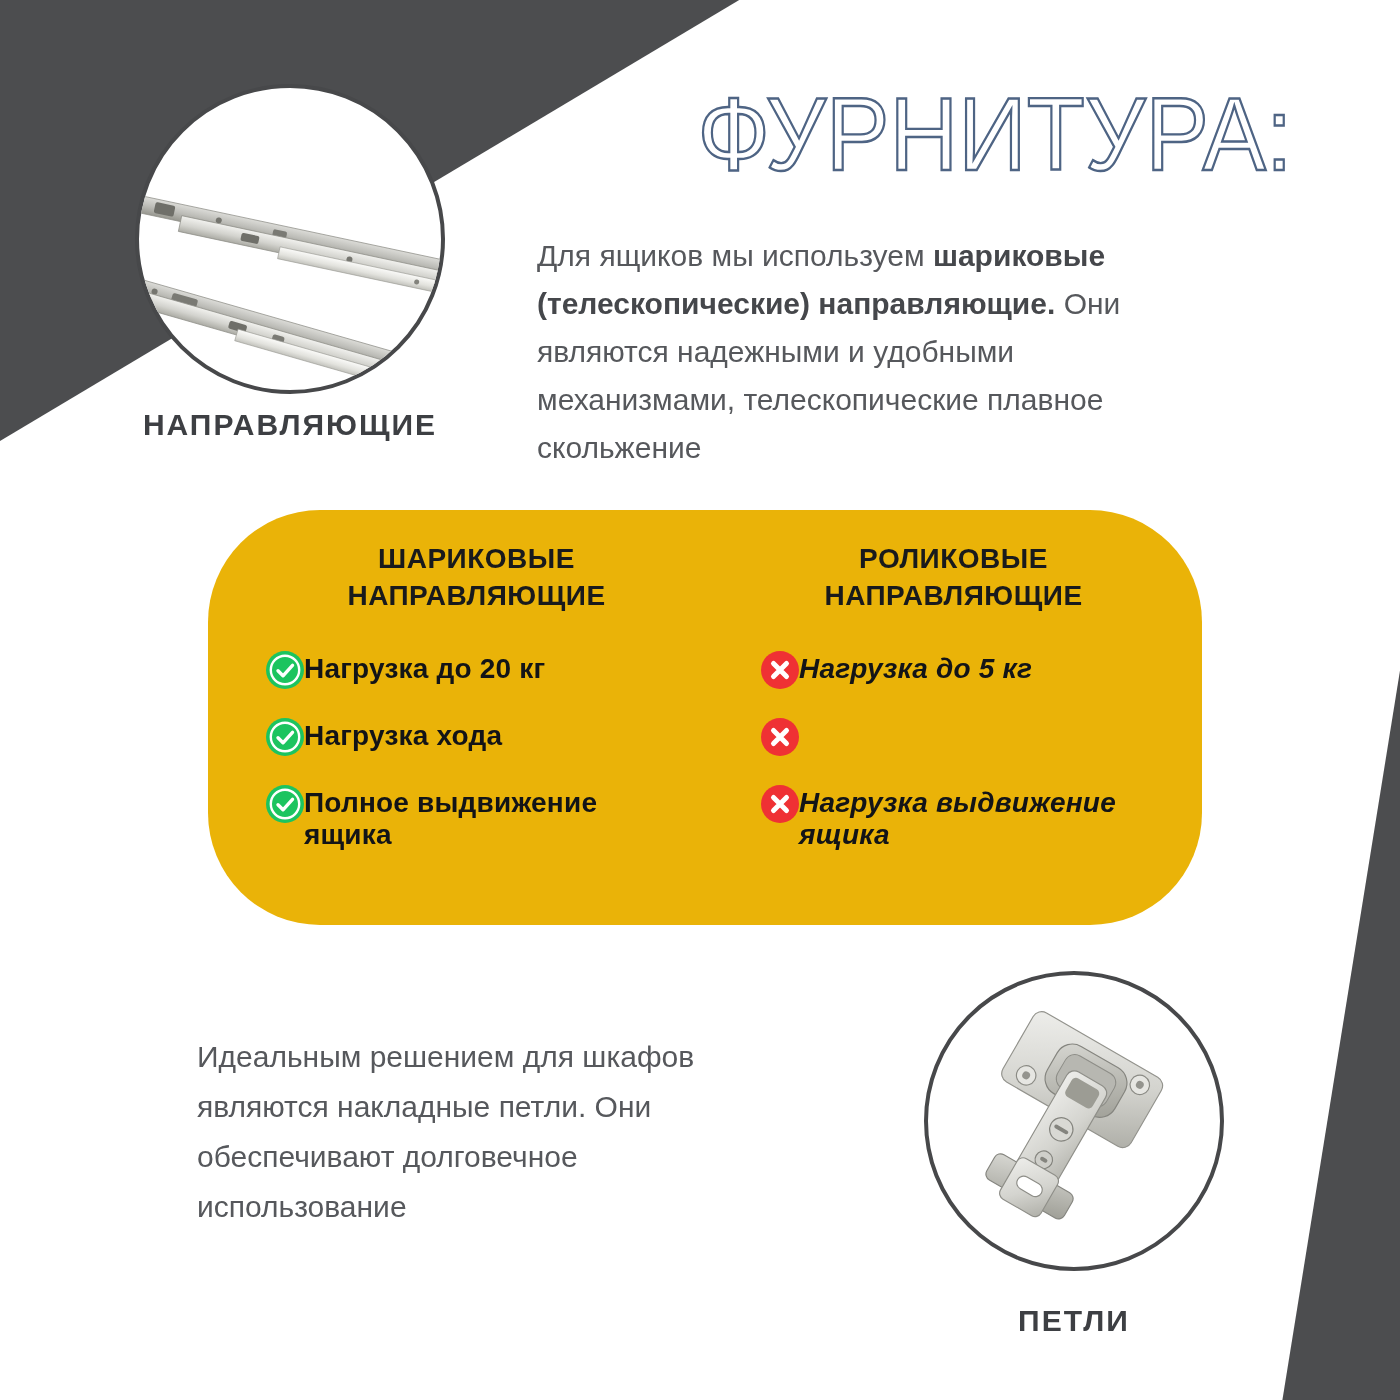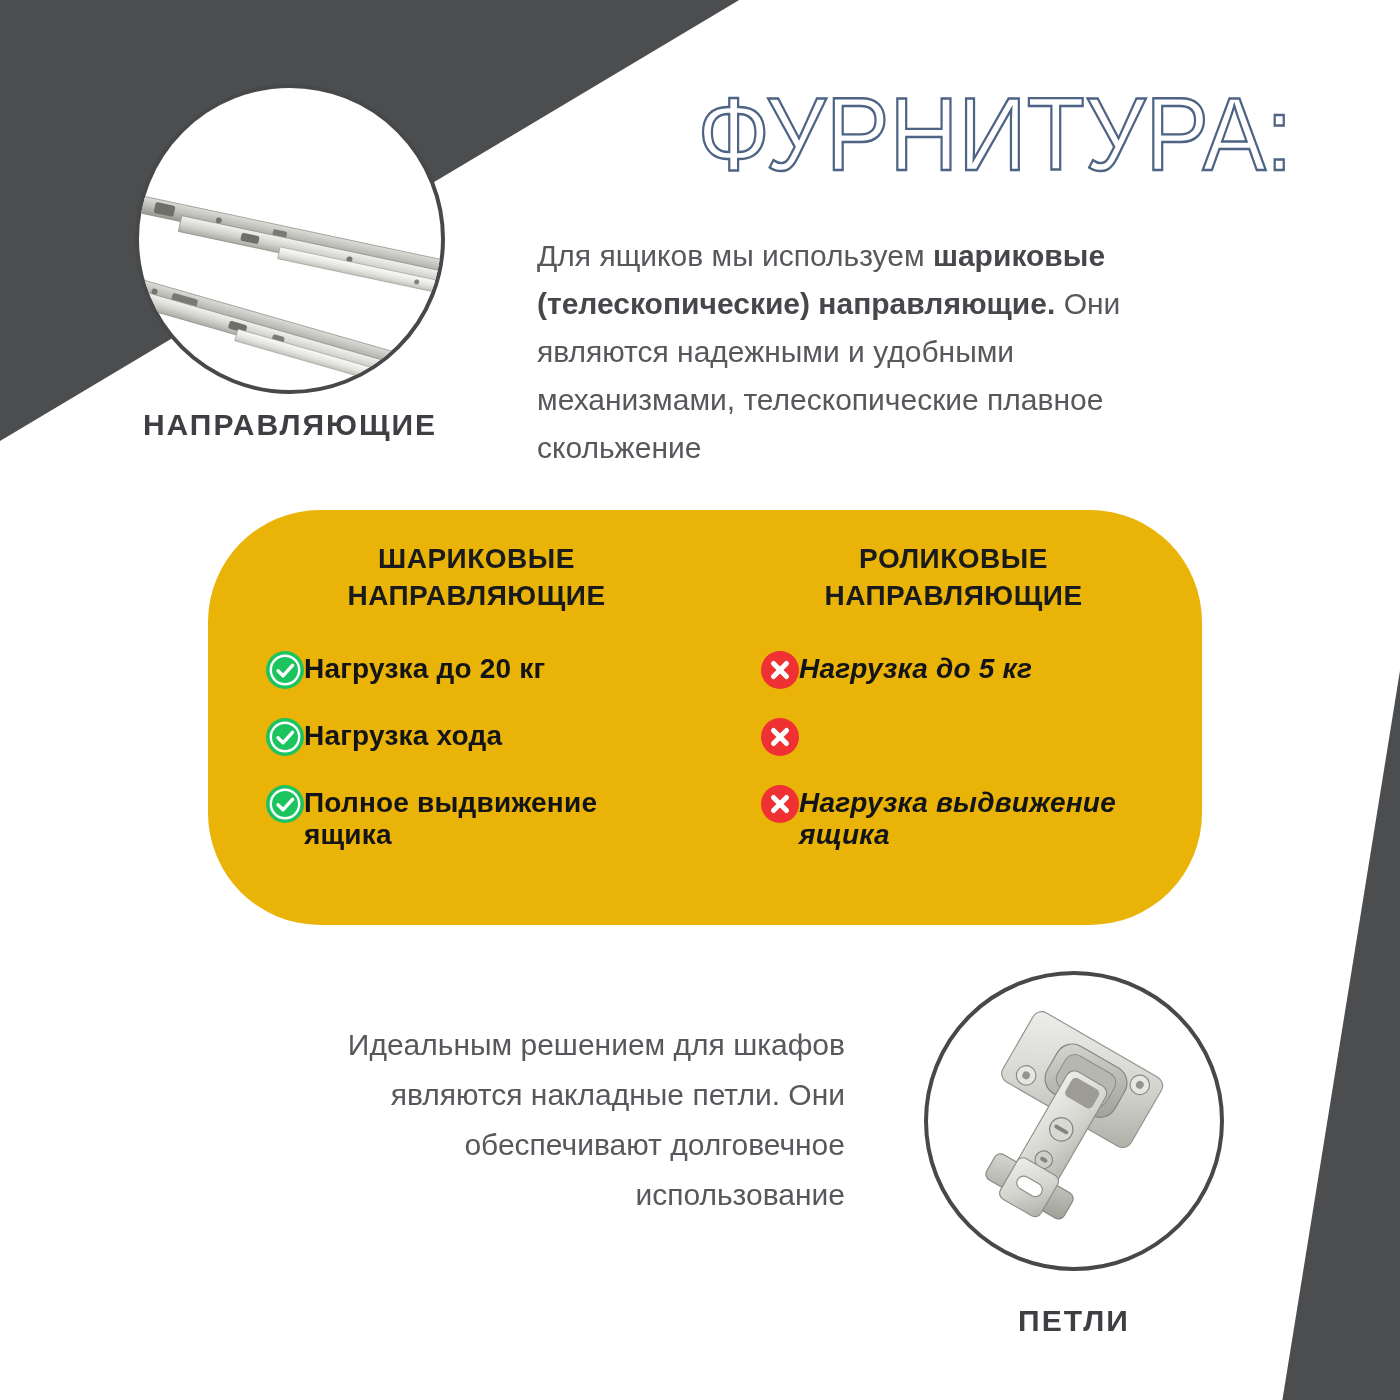"Идеальным решением для шкафов" .outro { margin: 0 -> 12px; text-align: right -> left }
